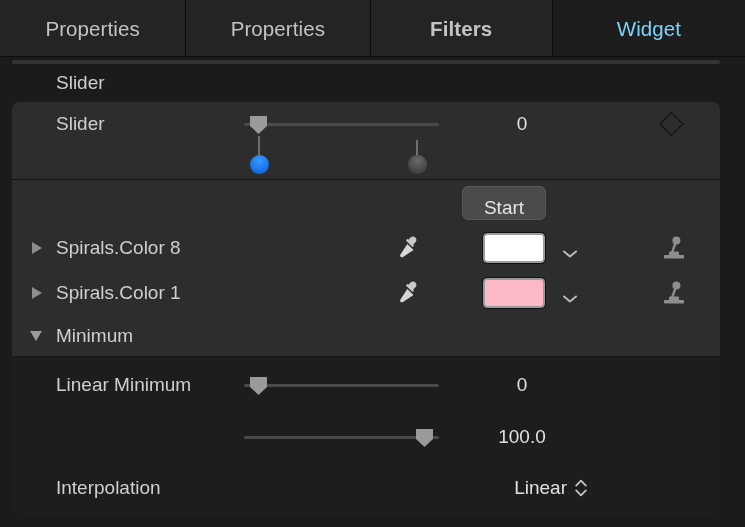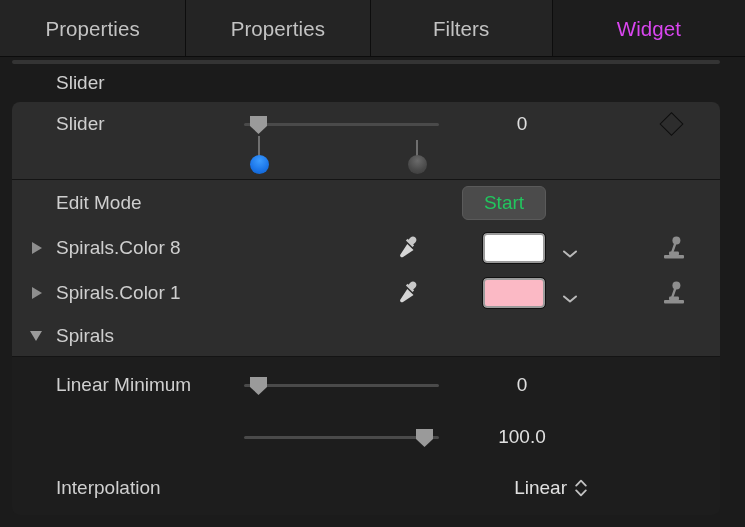"Filters" .tab.t2 { font-weight: none -> bold }
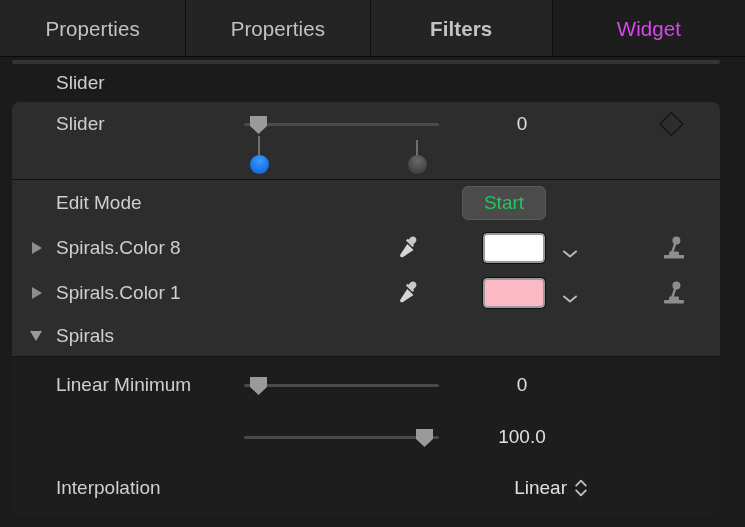"Widget" .tab.t3 { color: #d946ef -> #7dd3fc }
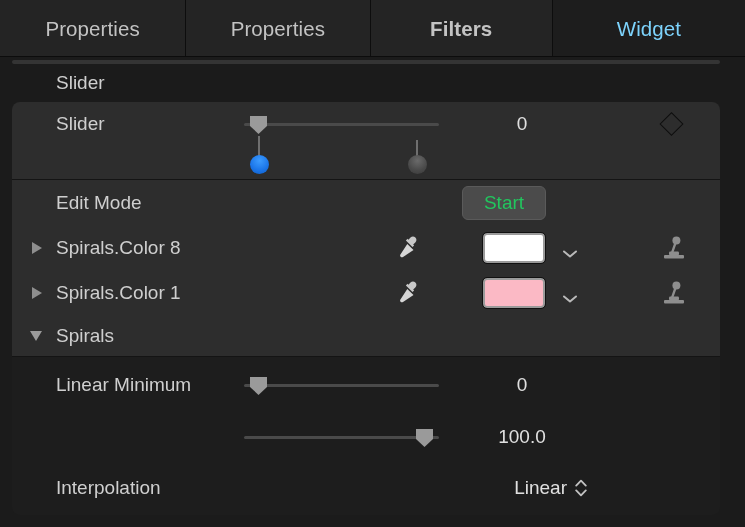"Edit Mode" span.row-label { html: <span>Edit Mode</span> -> none }
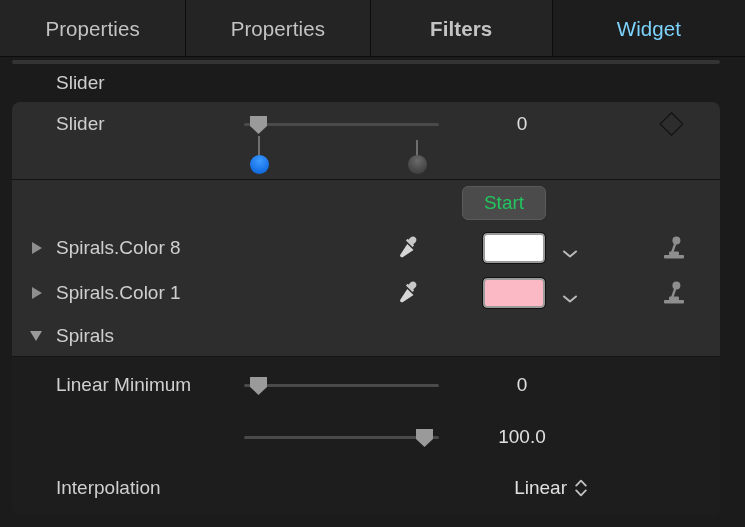"Start" .btn { align-items: center -> flex-end; color: #22c55e -> #e5e5e5 }
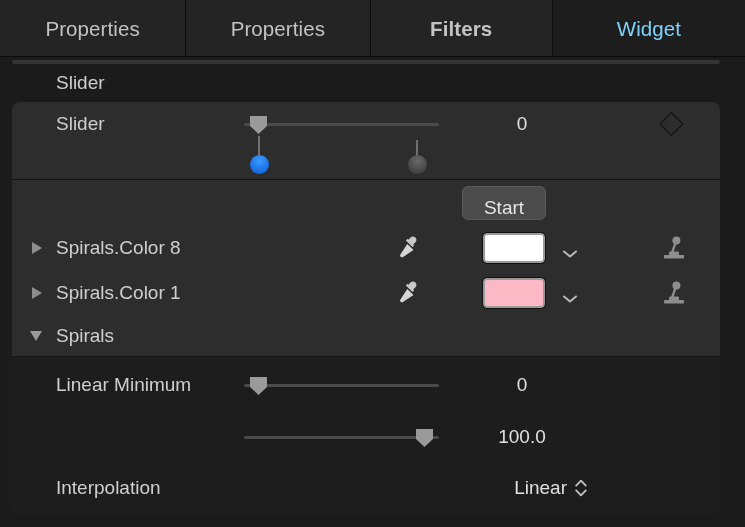"Spirals" span.row-label { text: Spirals -> Minimum }
